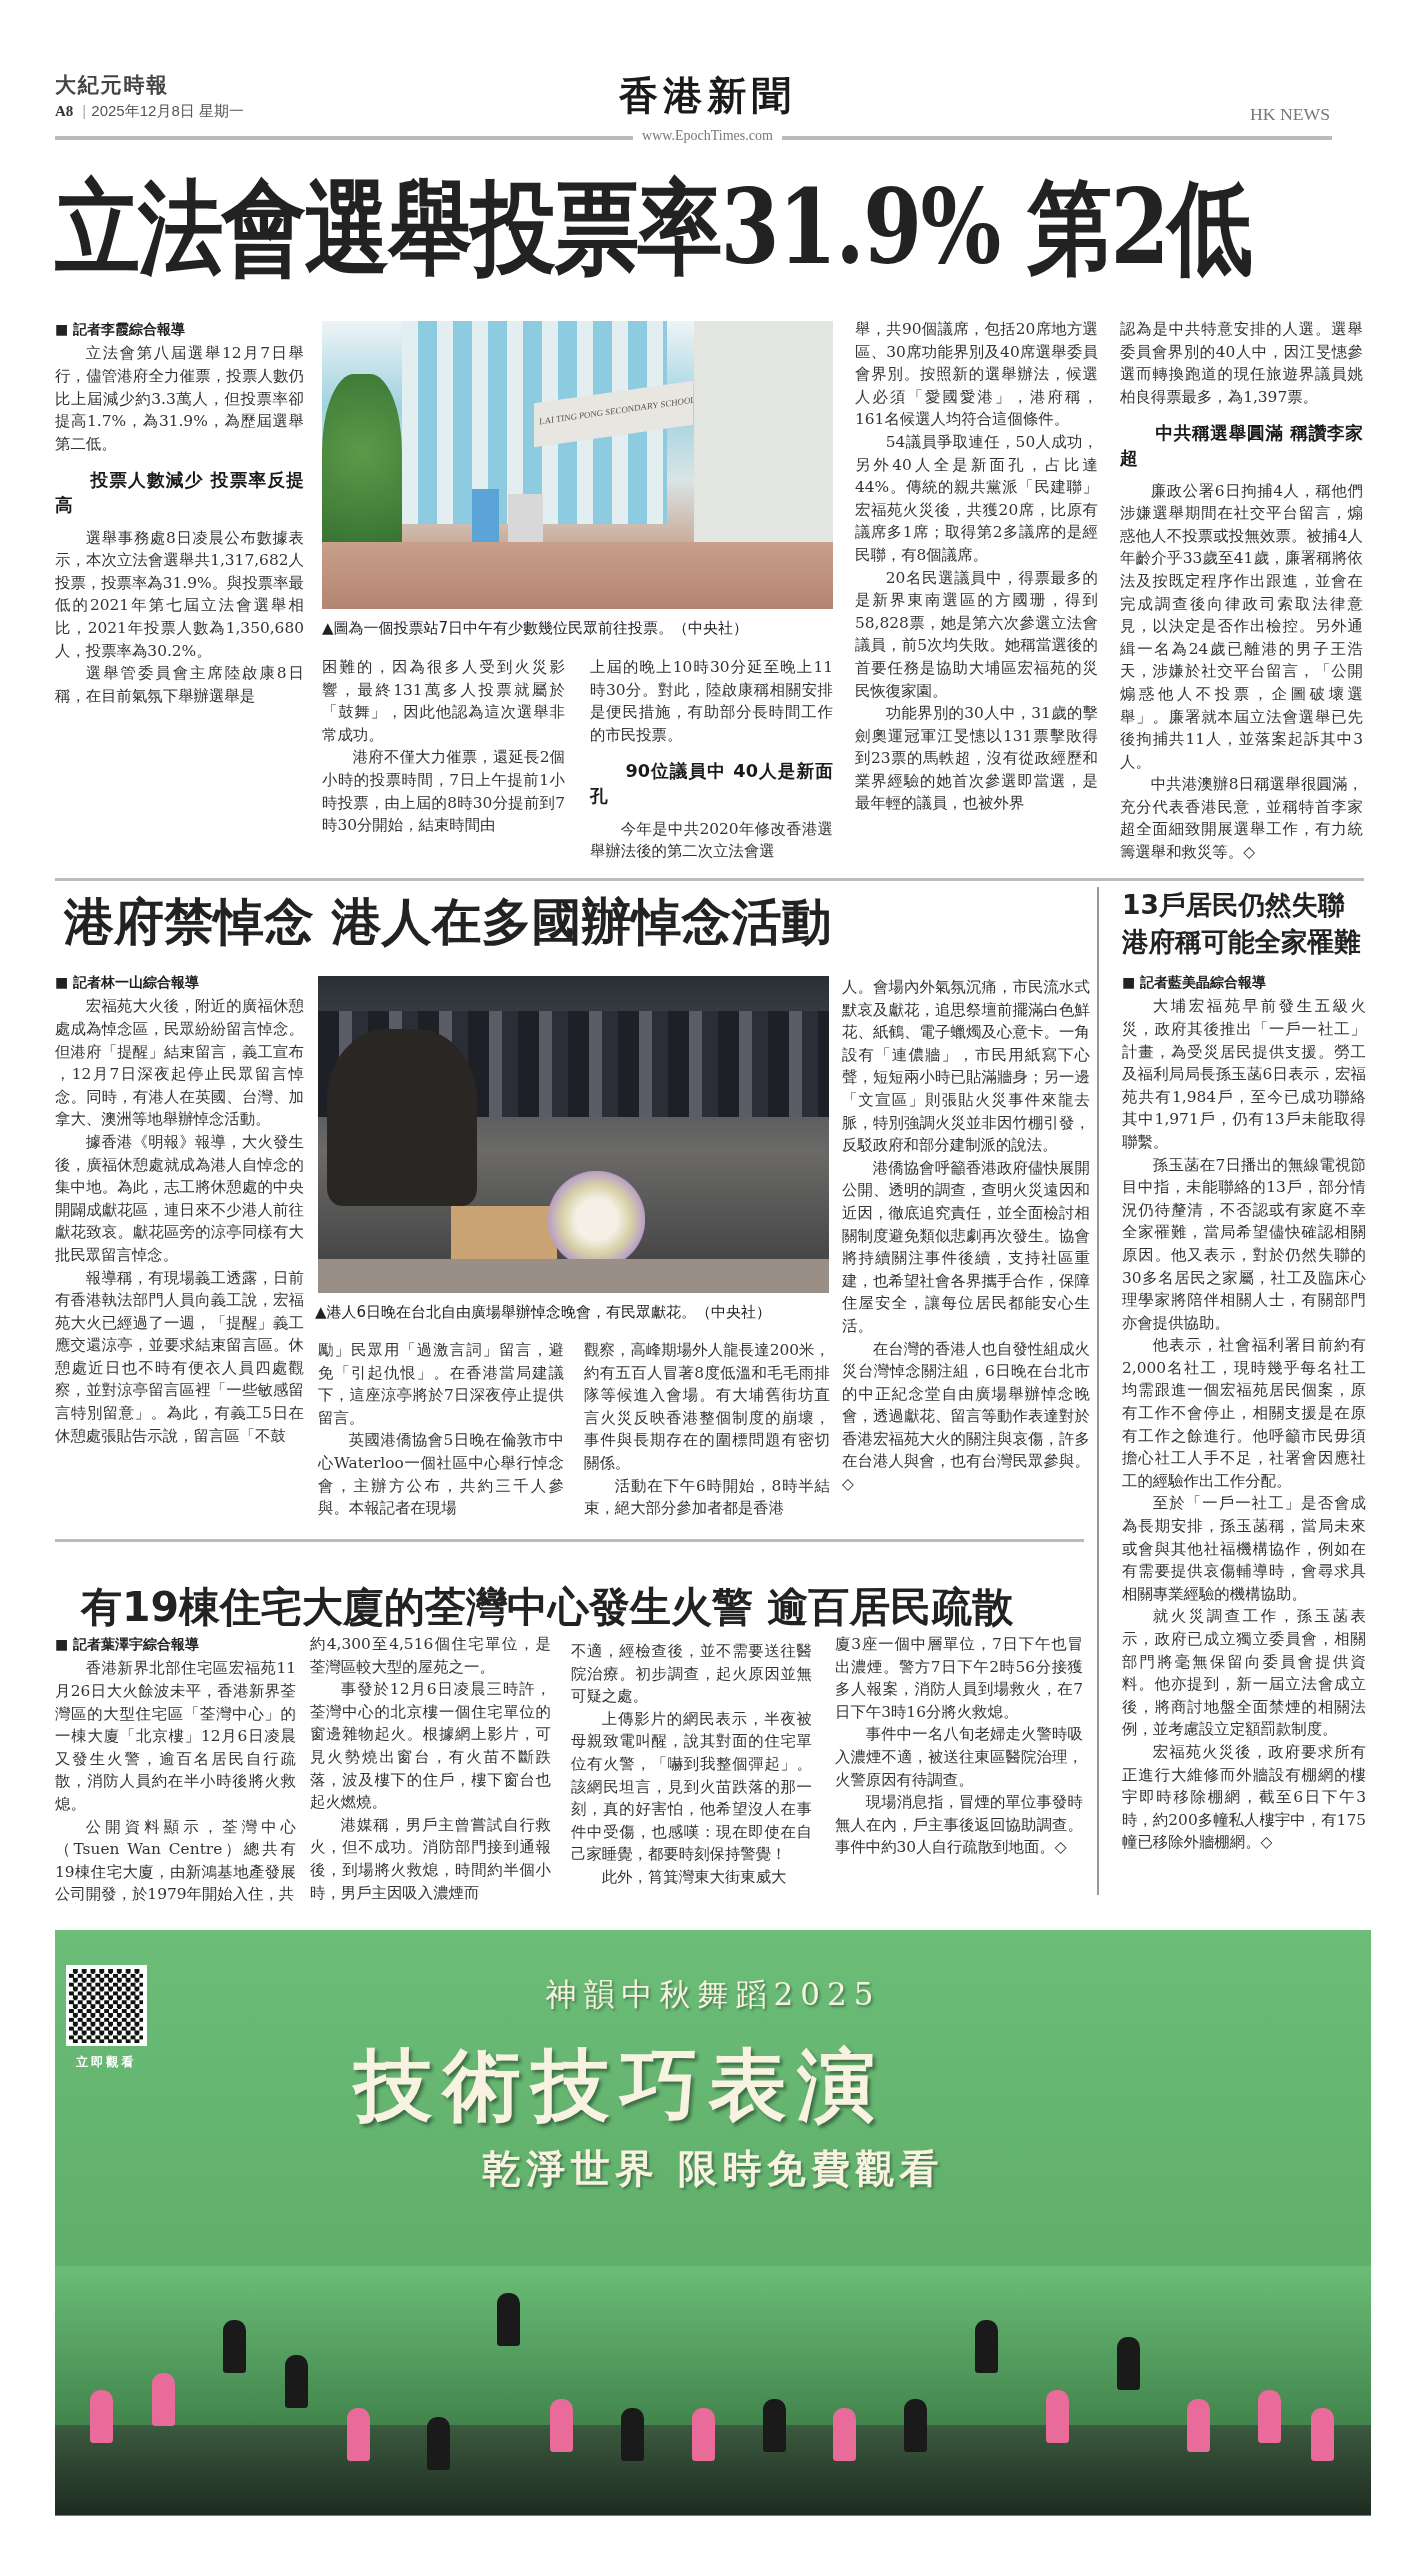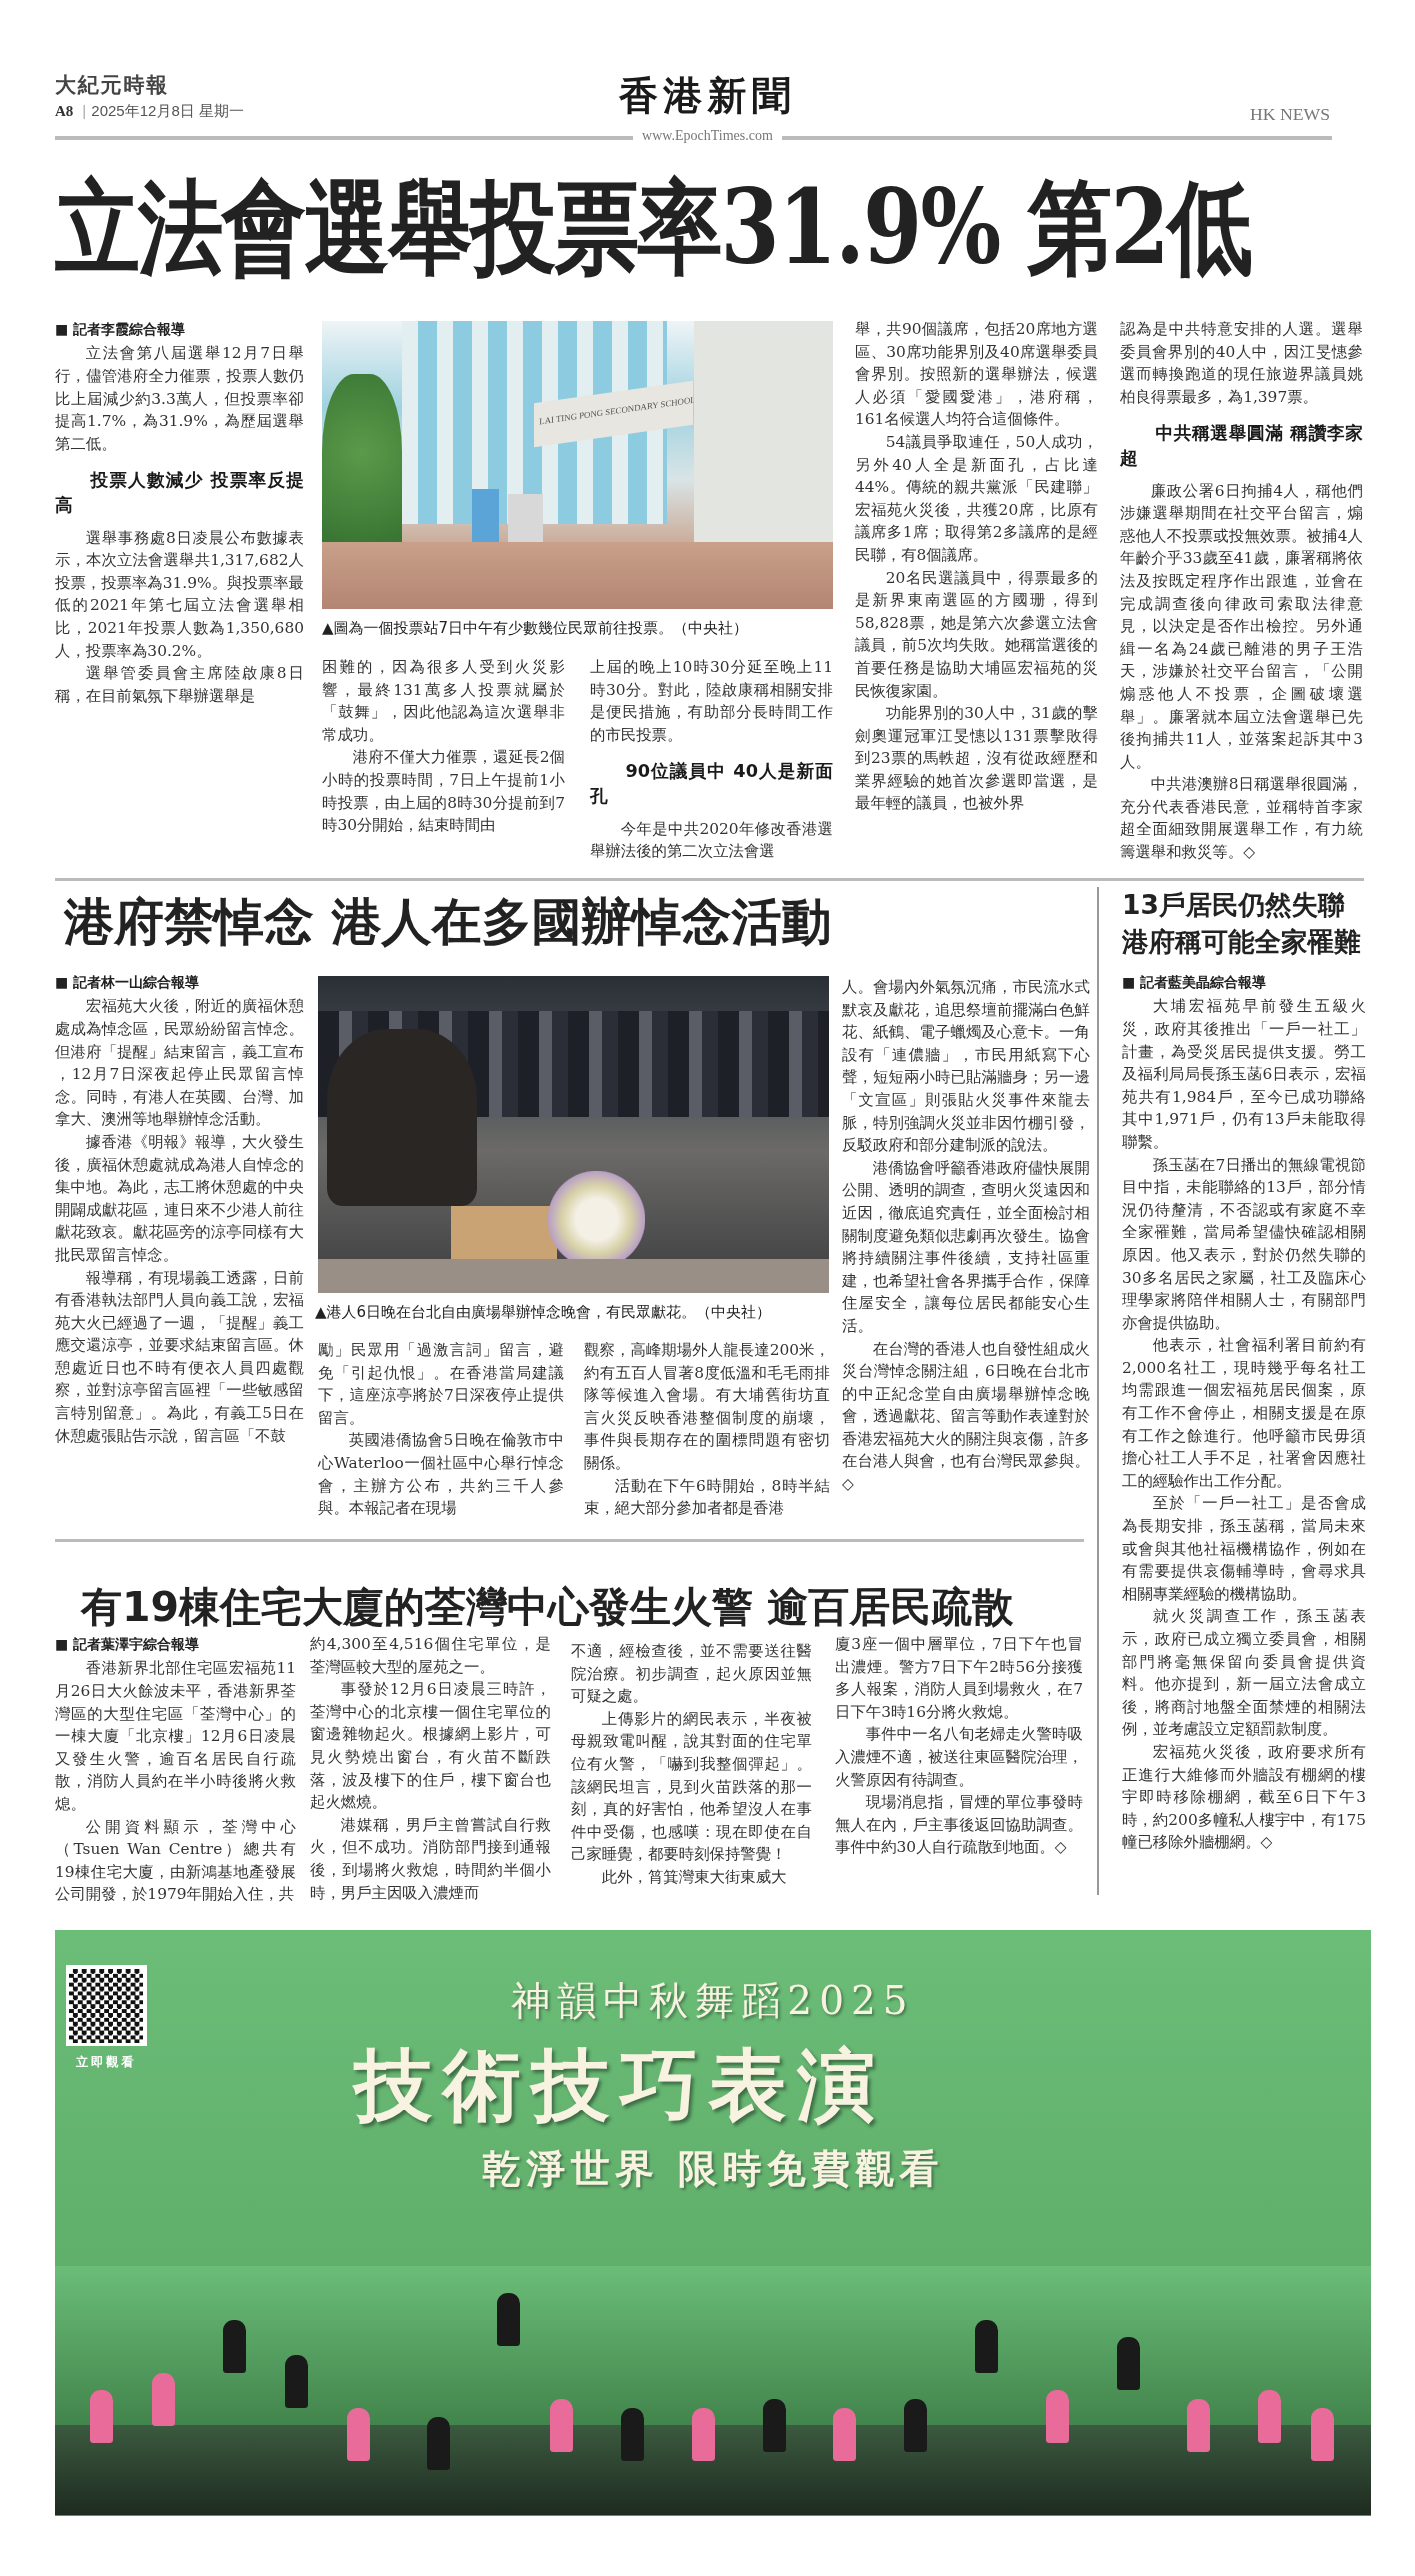"神韻中秋舞蹈2025" .ad-line1 { font-size: 39px -> 31px }
